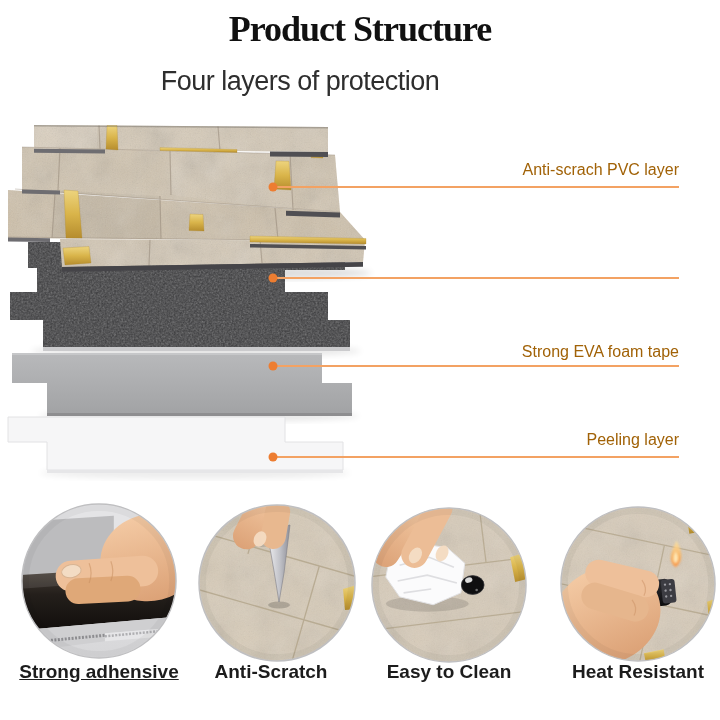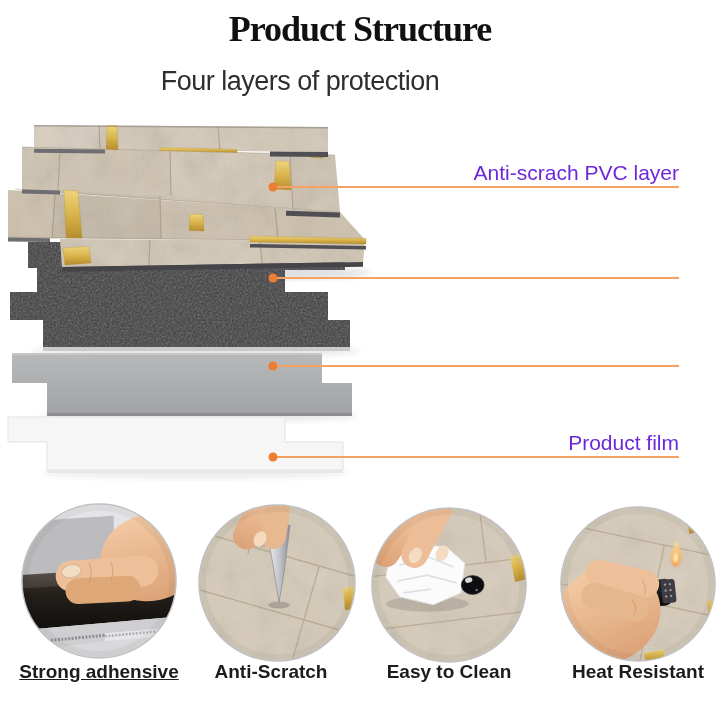"Anti-scrach PVC layer" .callout-label { color: #6d28d9 -> #a16207; font-size: 21px -> 16px }
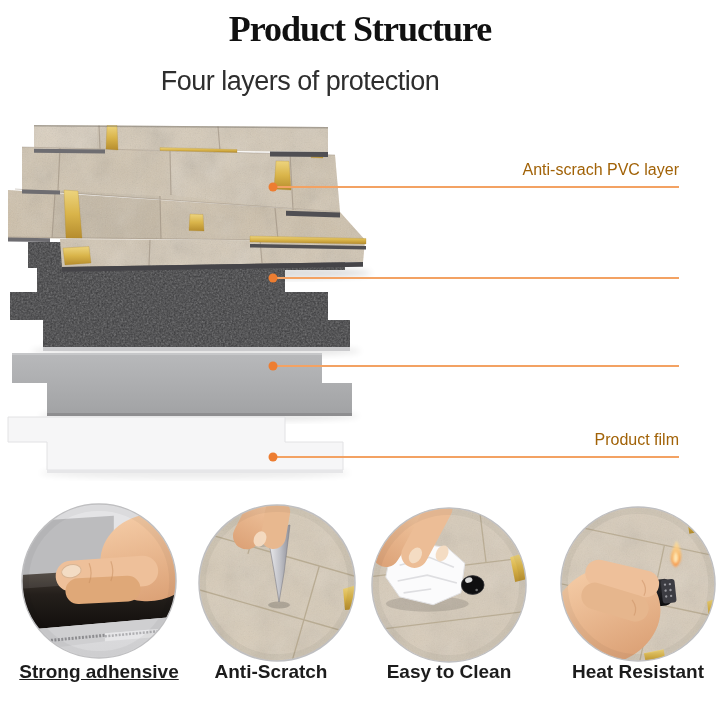"Strong EVA foam tape" div.callout-label { html: none -> <div>Strong EVA foam tape</div> }
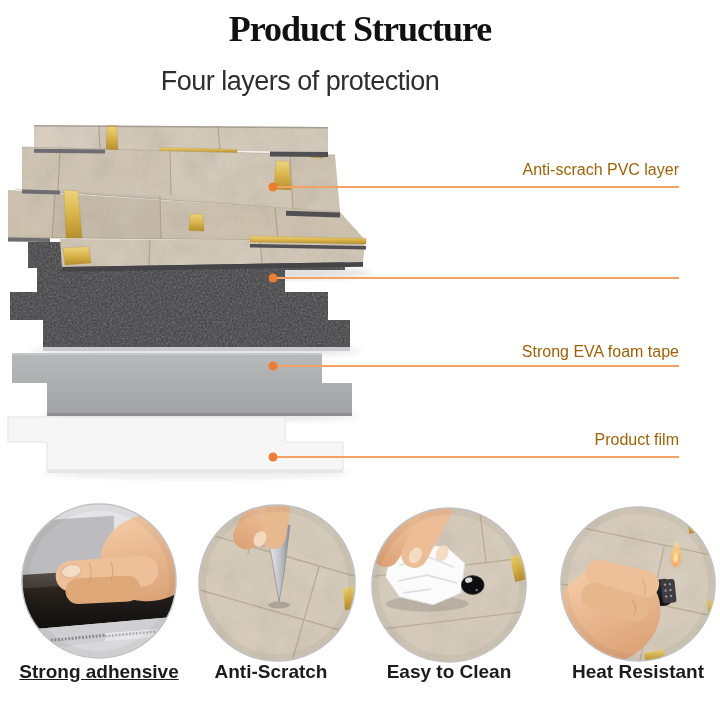"Product film" div.callout-label { text: Product film -> Peeling layer }
